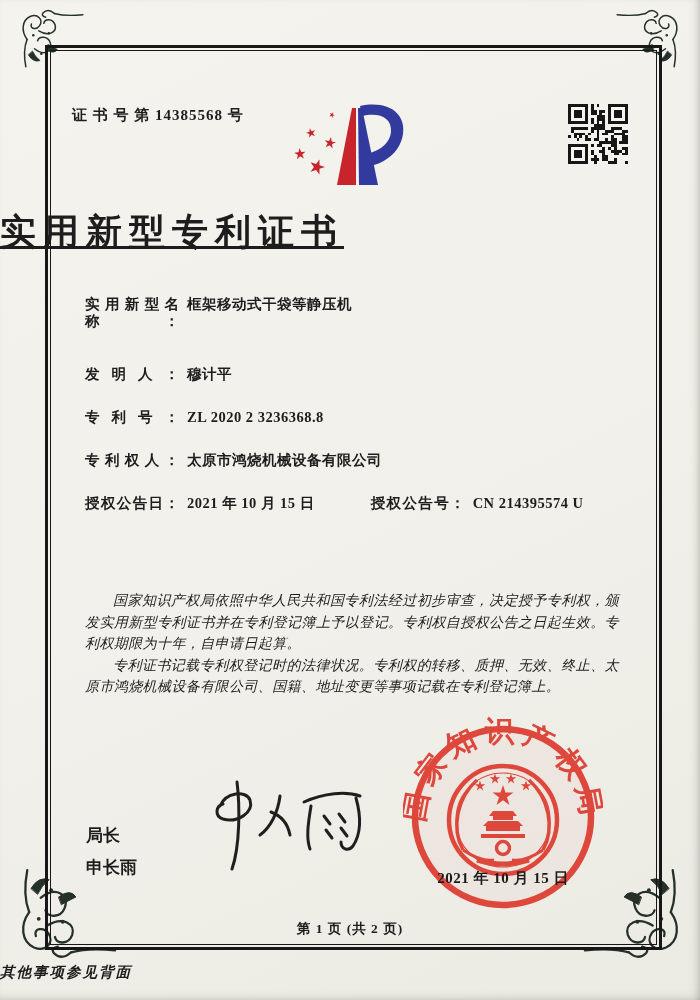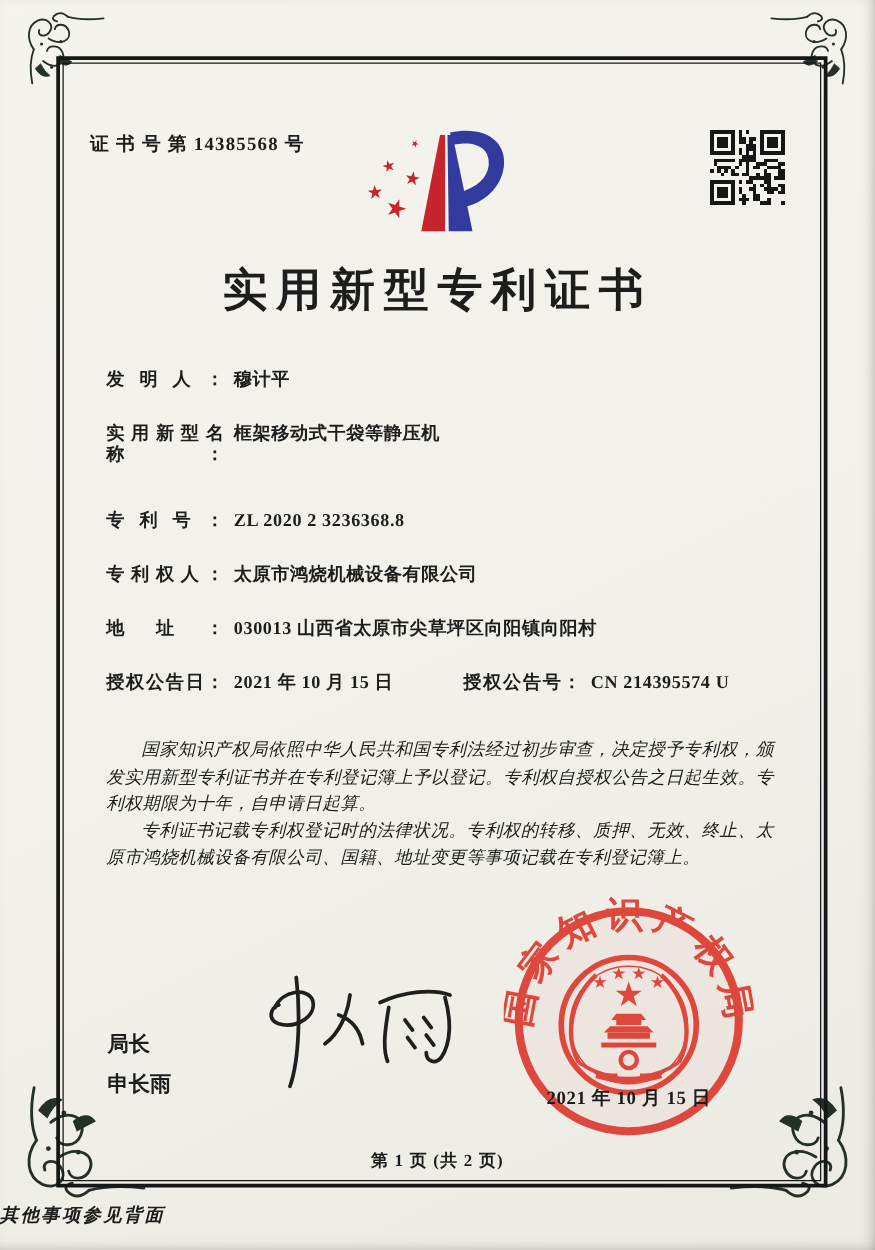"实用新型专利证书" .doc-title { text-align: center -> left; text-decoration: none -> underline }
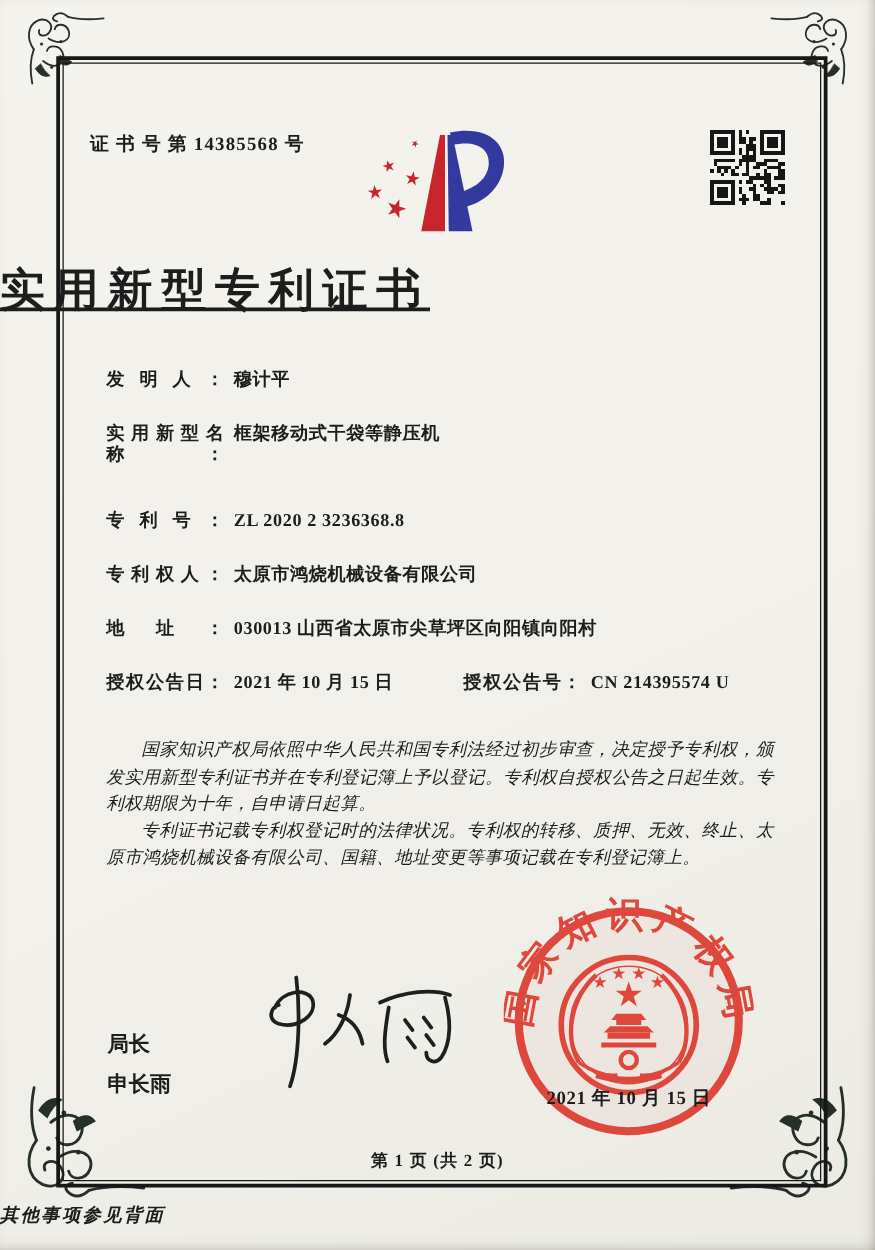"发明人：" div.frow { order: before "实用新型名称：" -> after "实用新型名称：" }
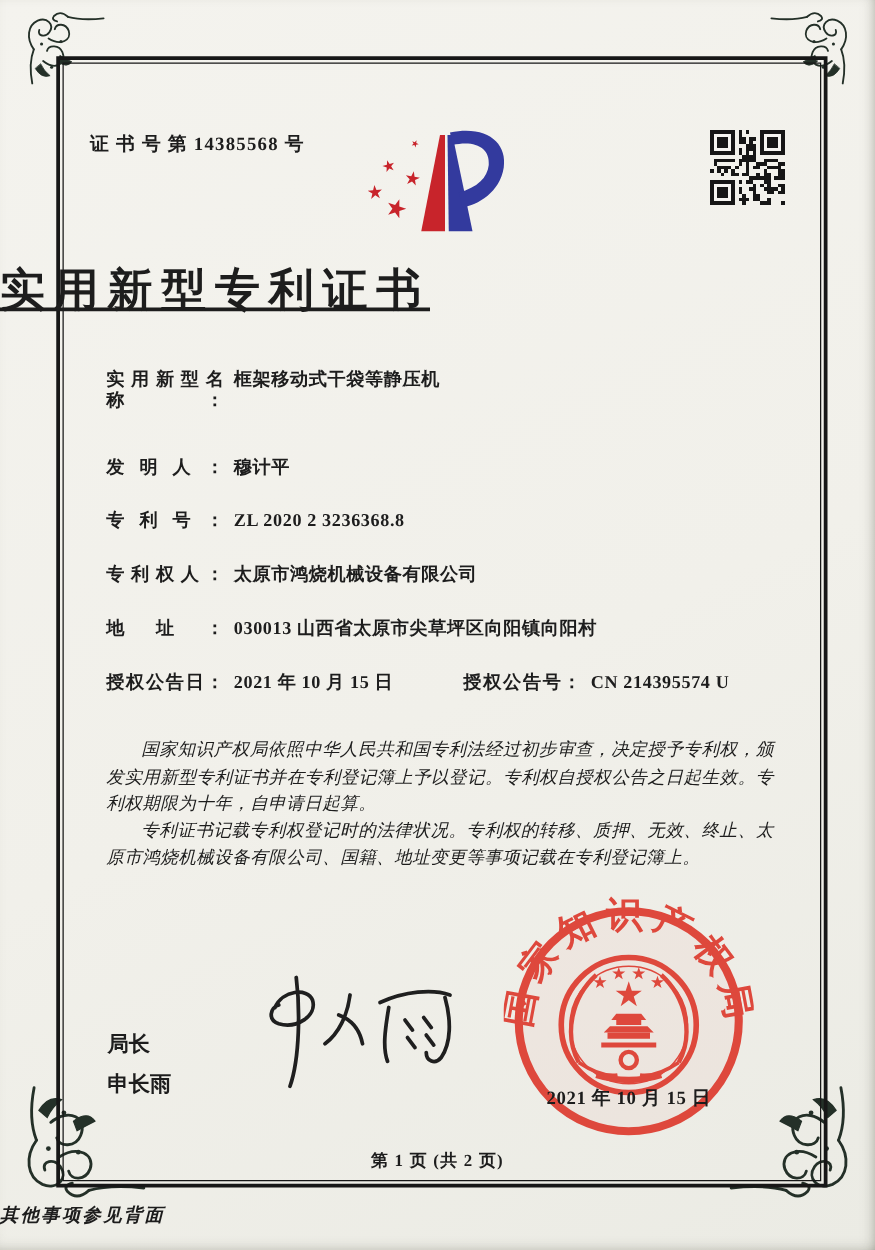"地址：" div.frow { html: <div> <span>地址：</span> <span>030013 山西省太原市尖草坪区向阳镇向阳村</span> </div> -> none }
